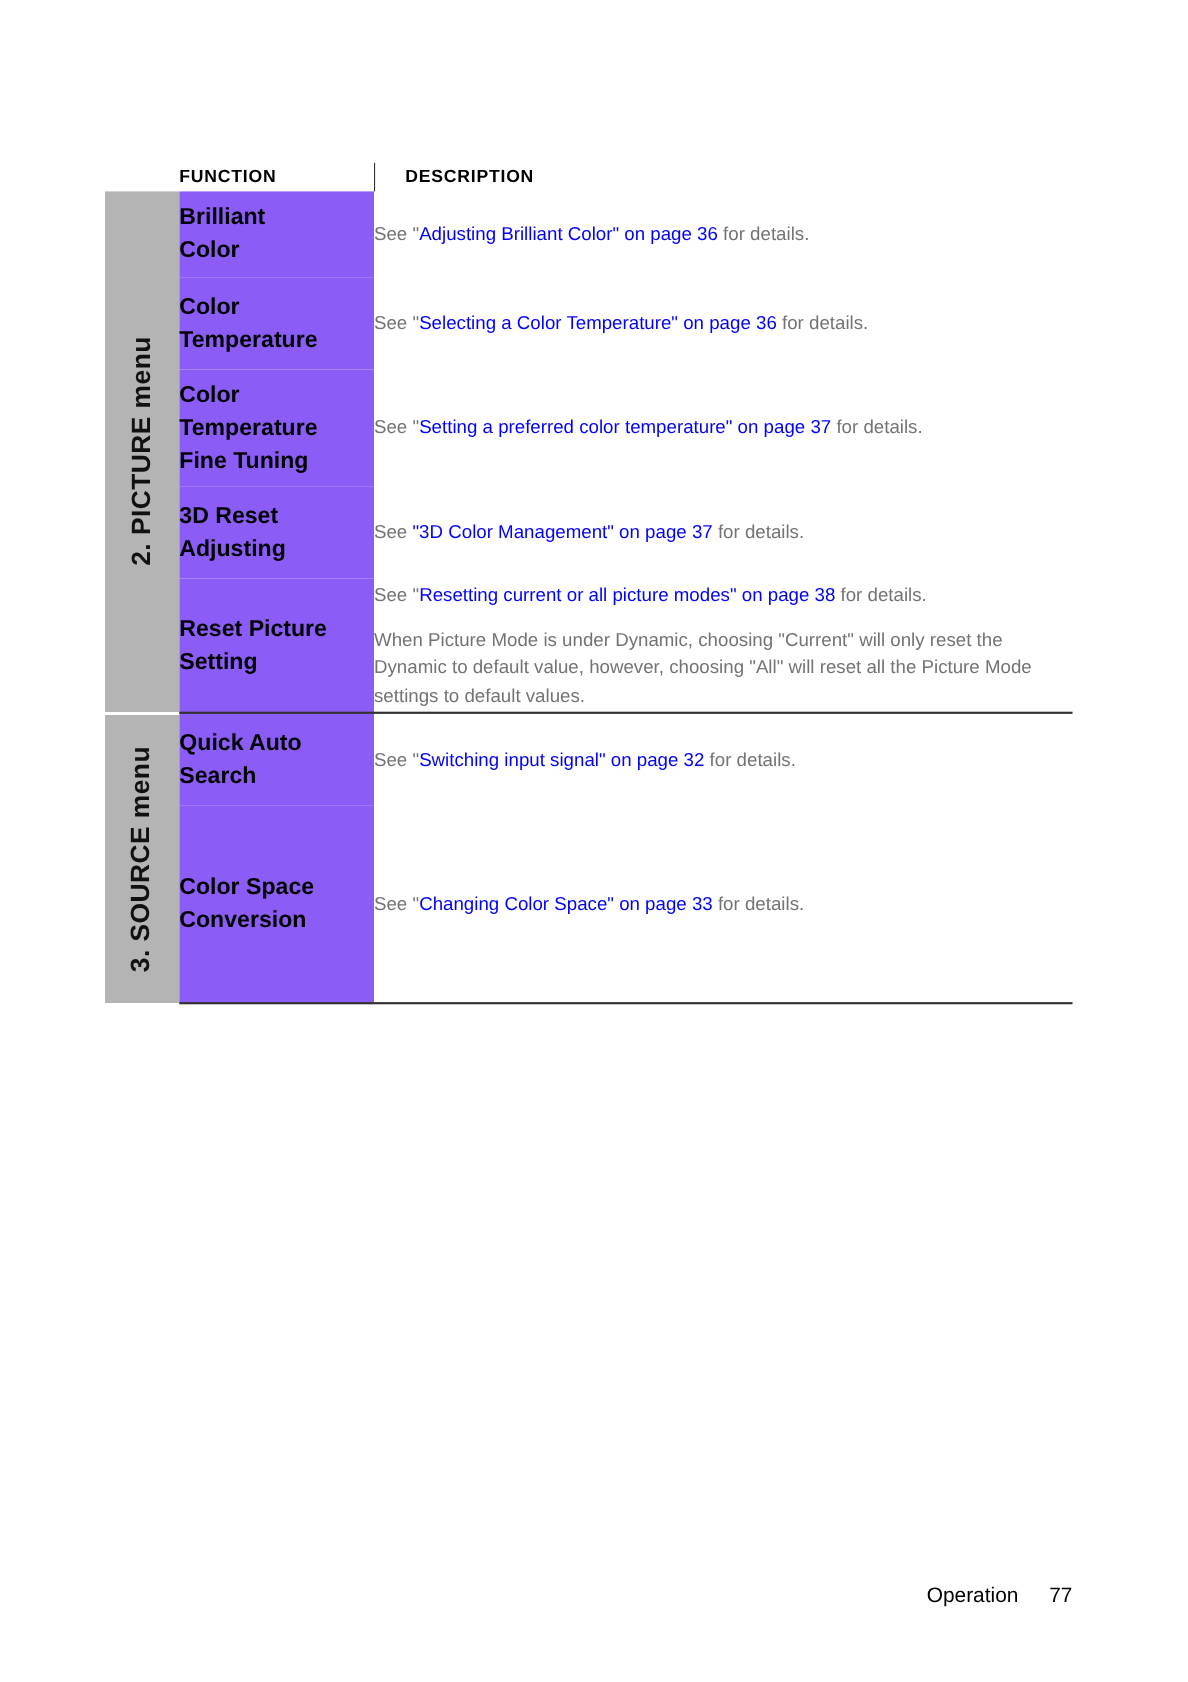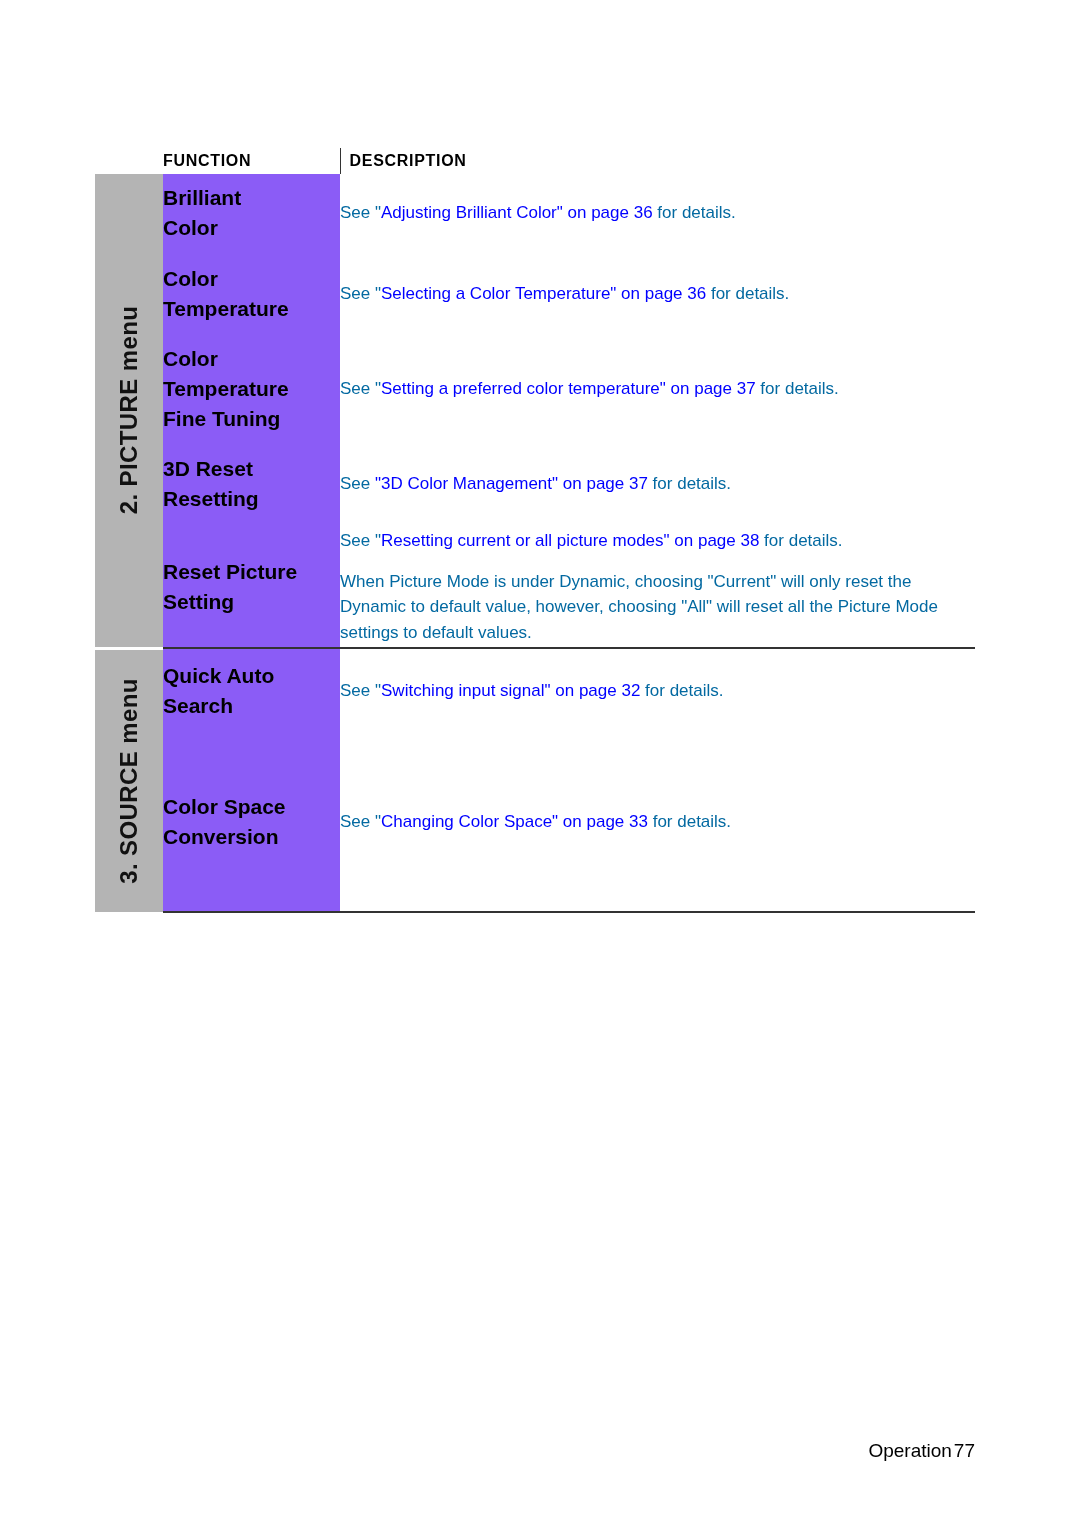"DESCRIPTION" .hdr-cell.desc { padding-left: 9px -> 28px }
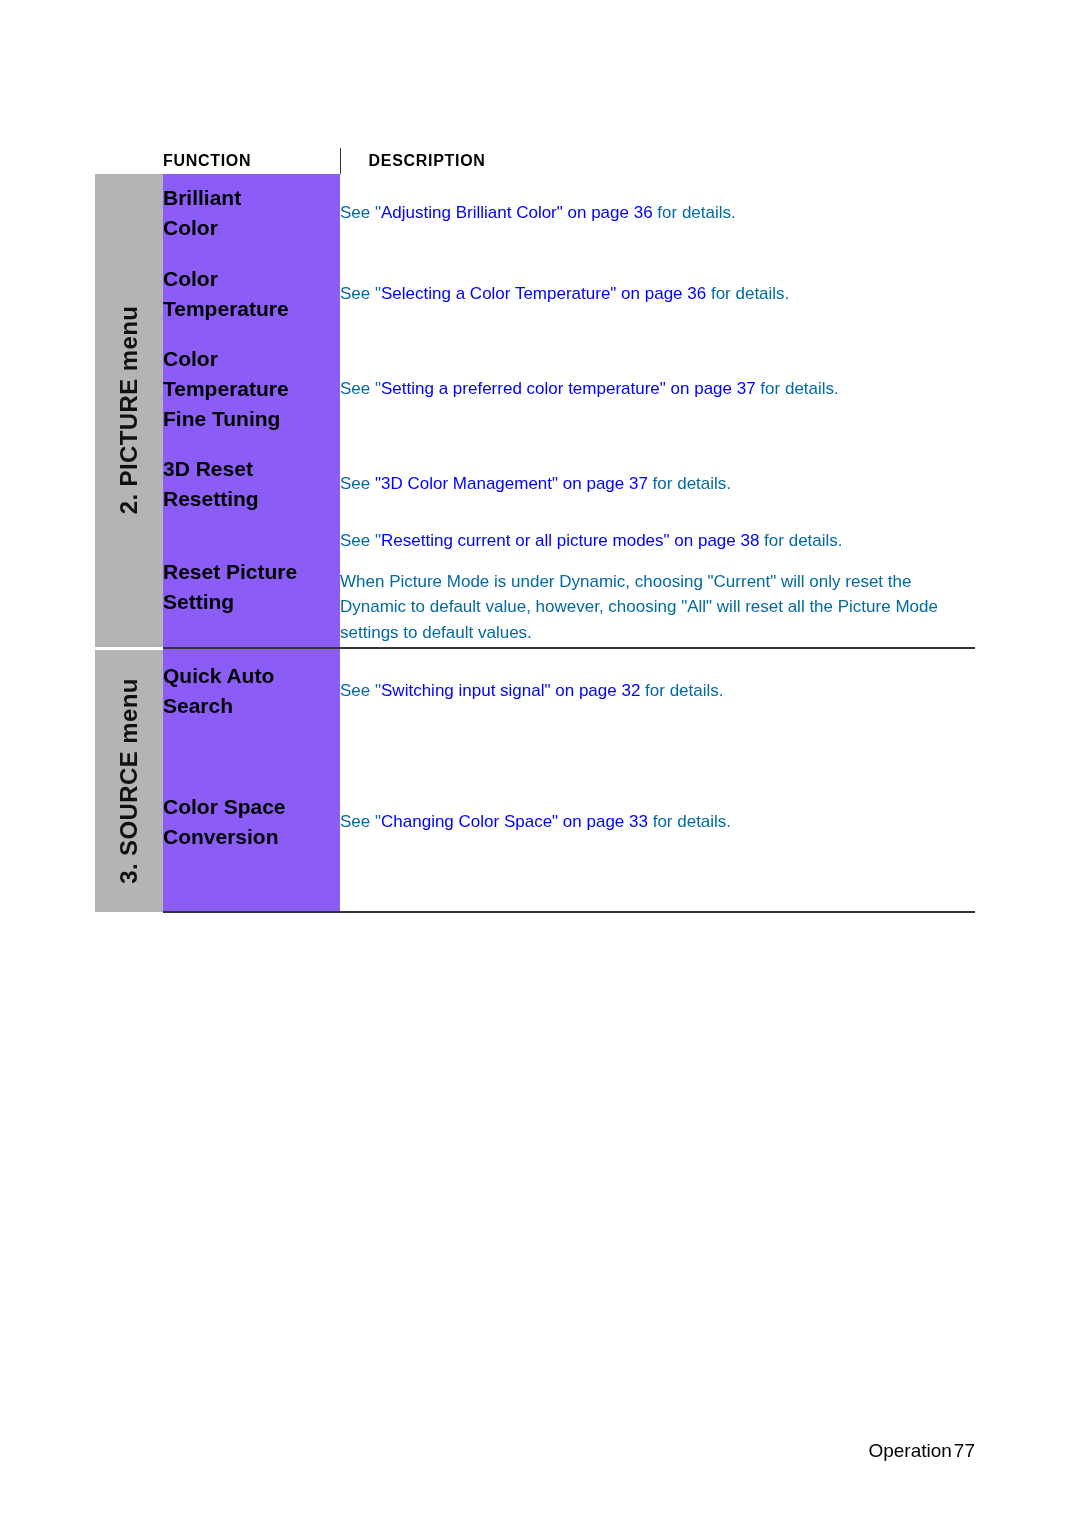"See" .q { color: #0369a1 -> #737373 }
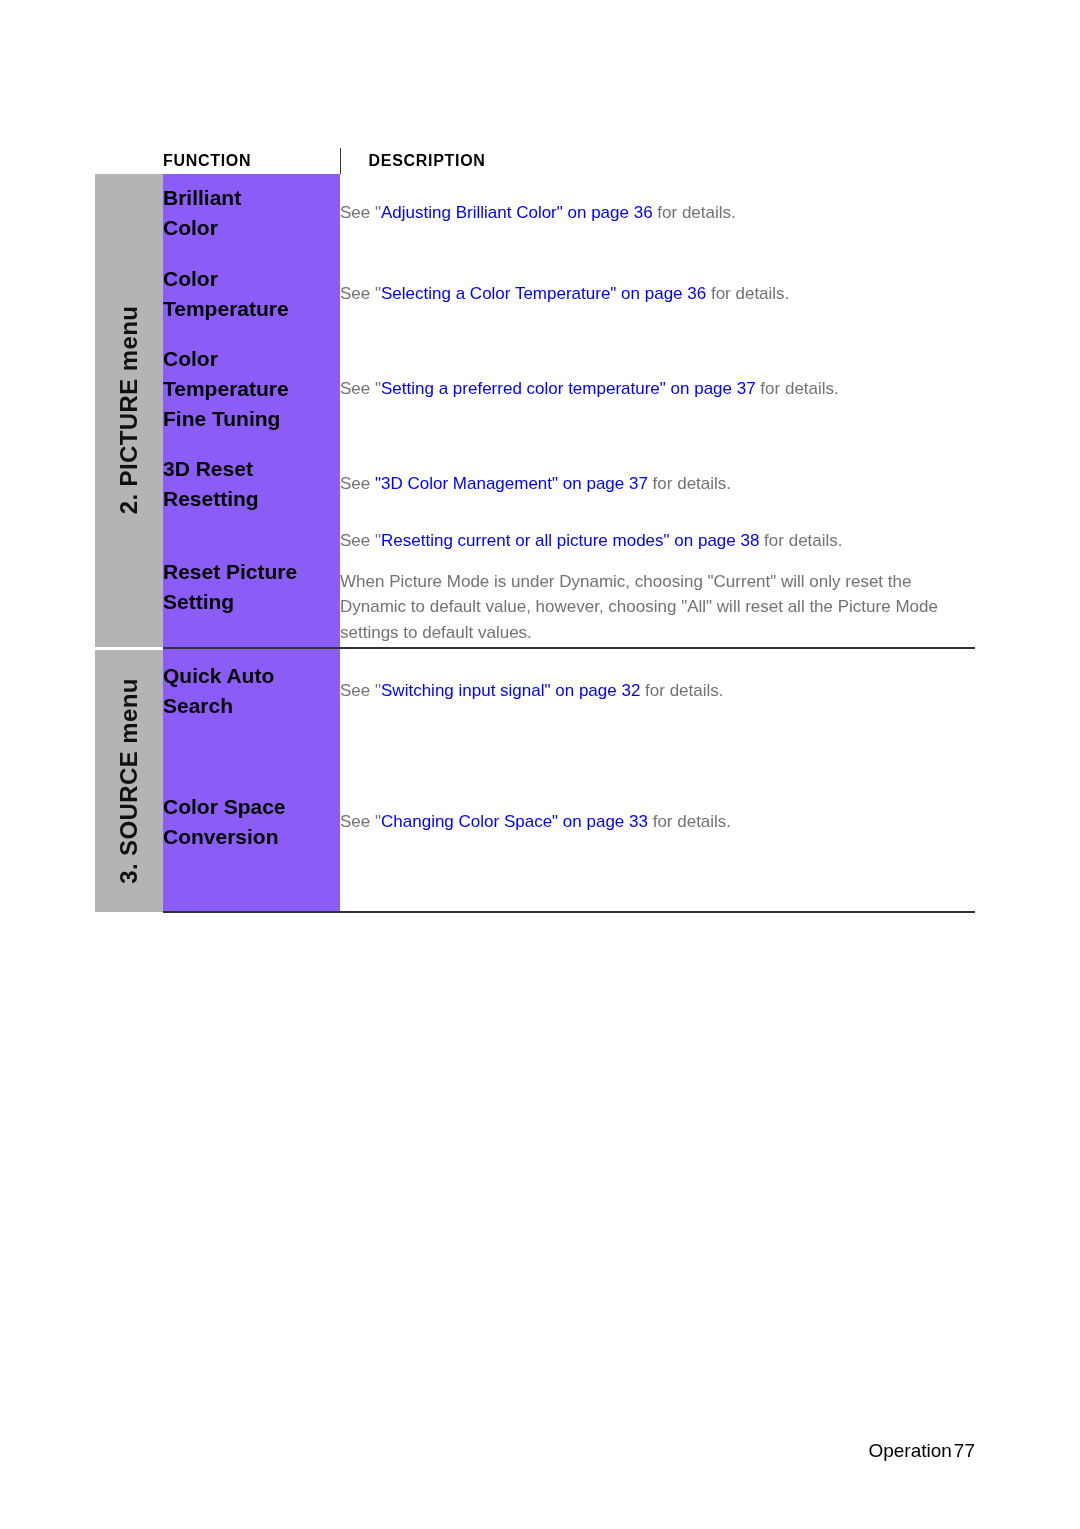"Resetting" span { text: Resetting -> Adjusting }
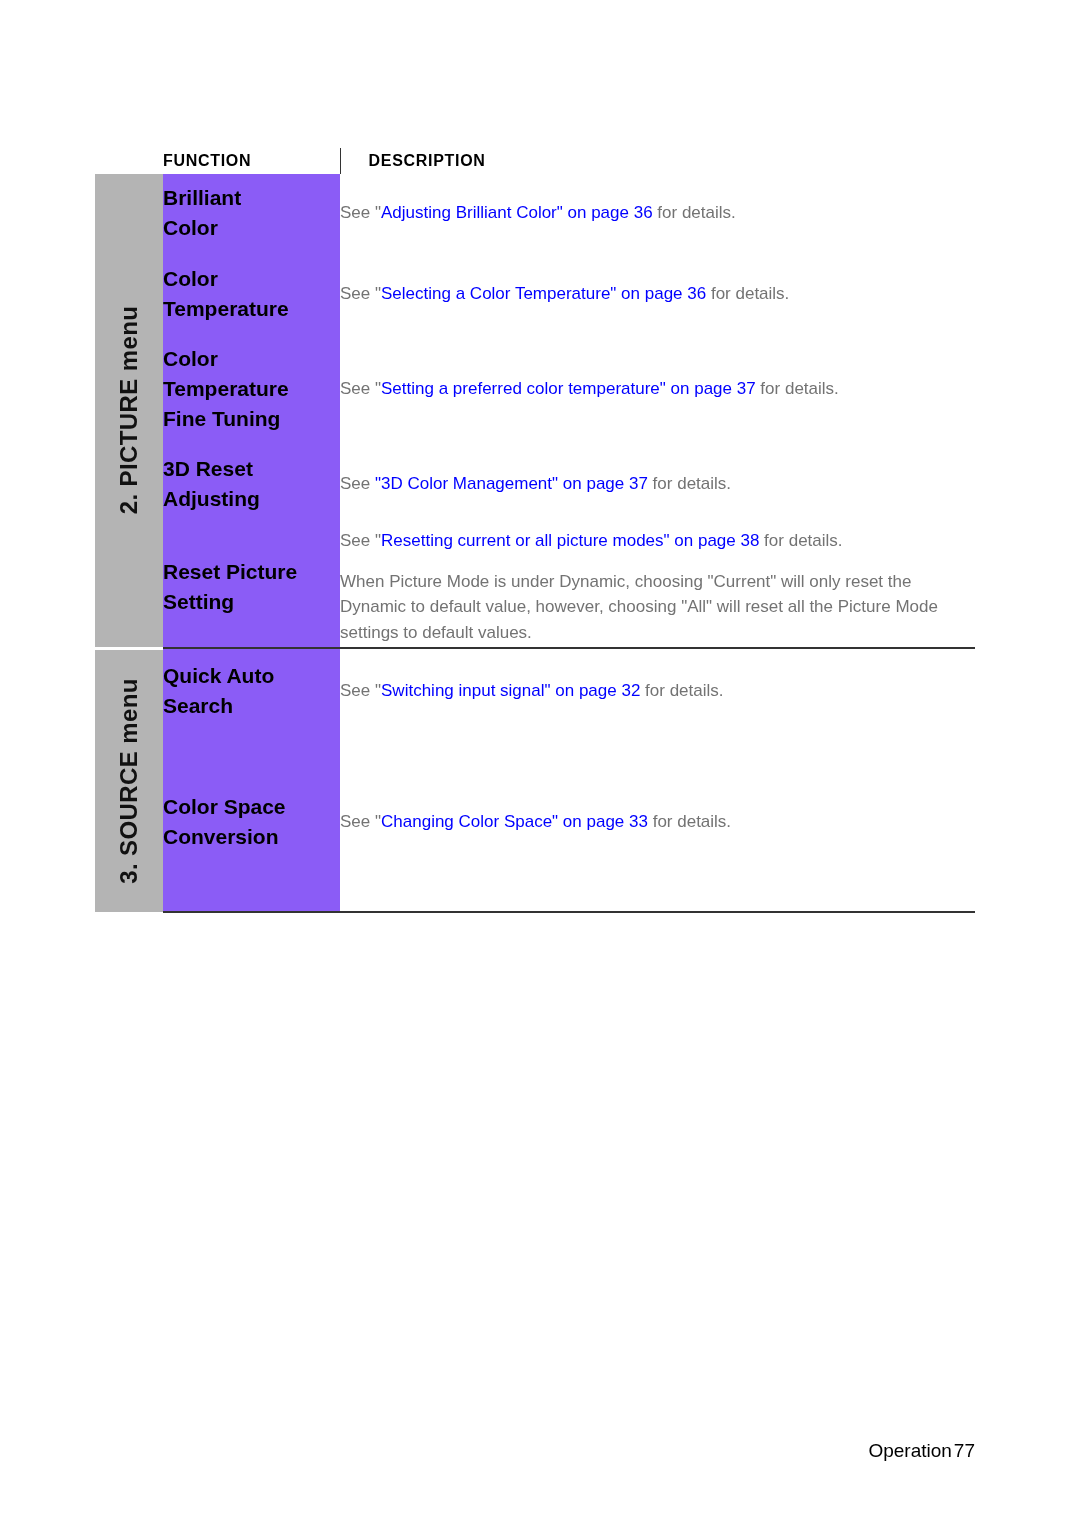"77" .footer .fnum { margin-left: 2px -> 28px }
